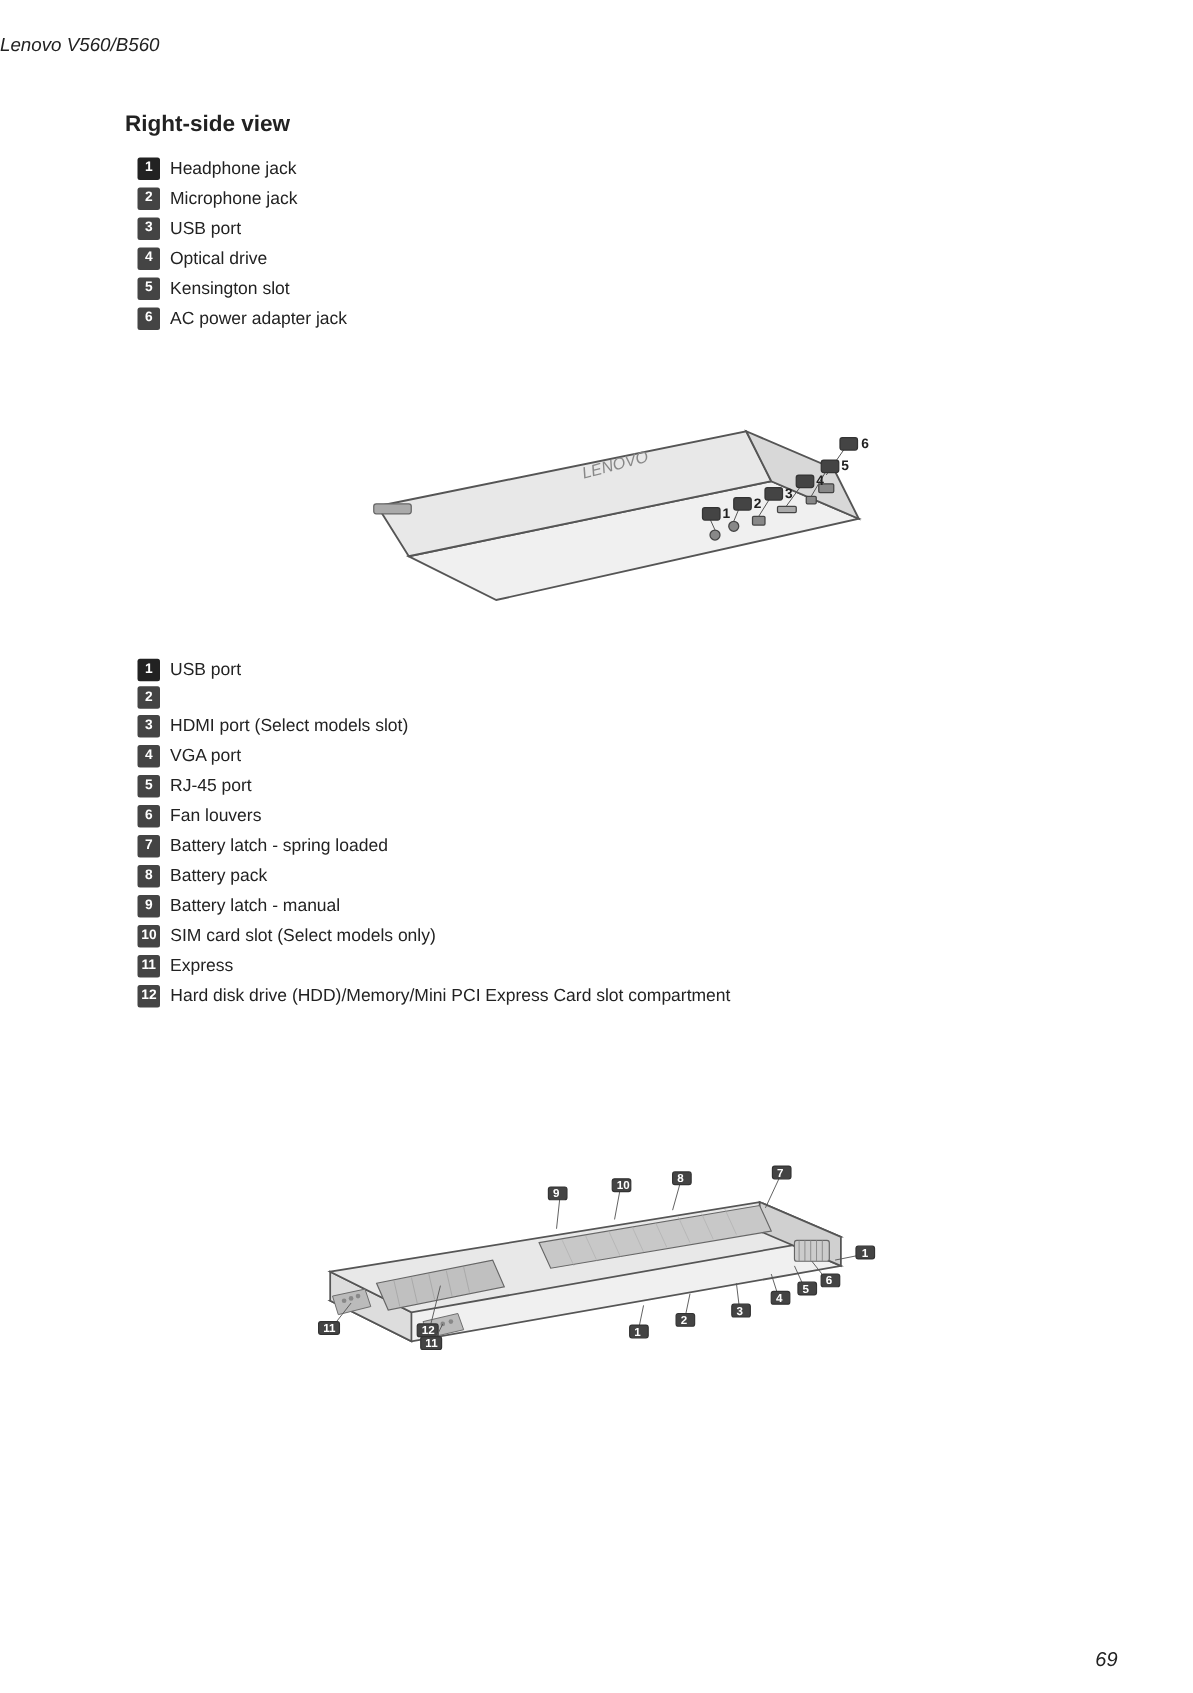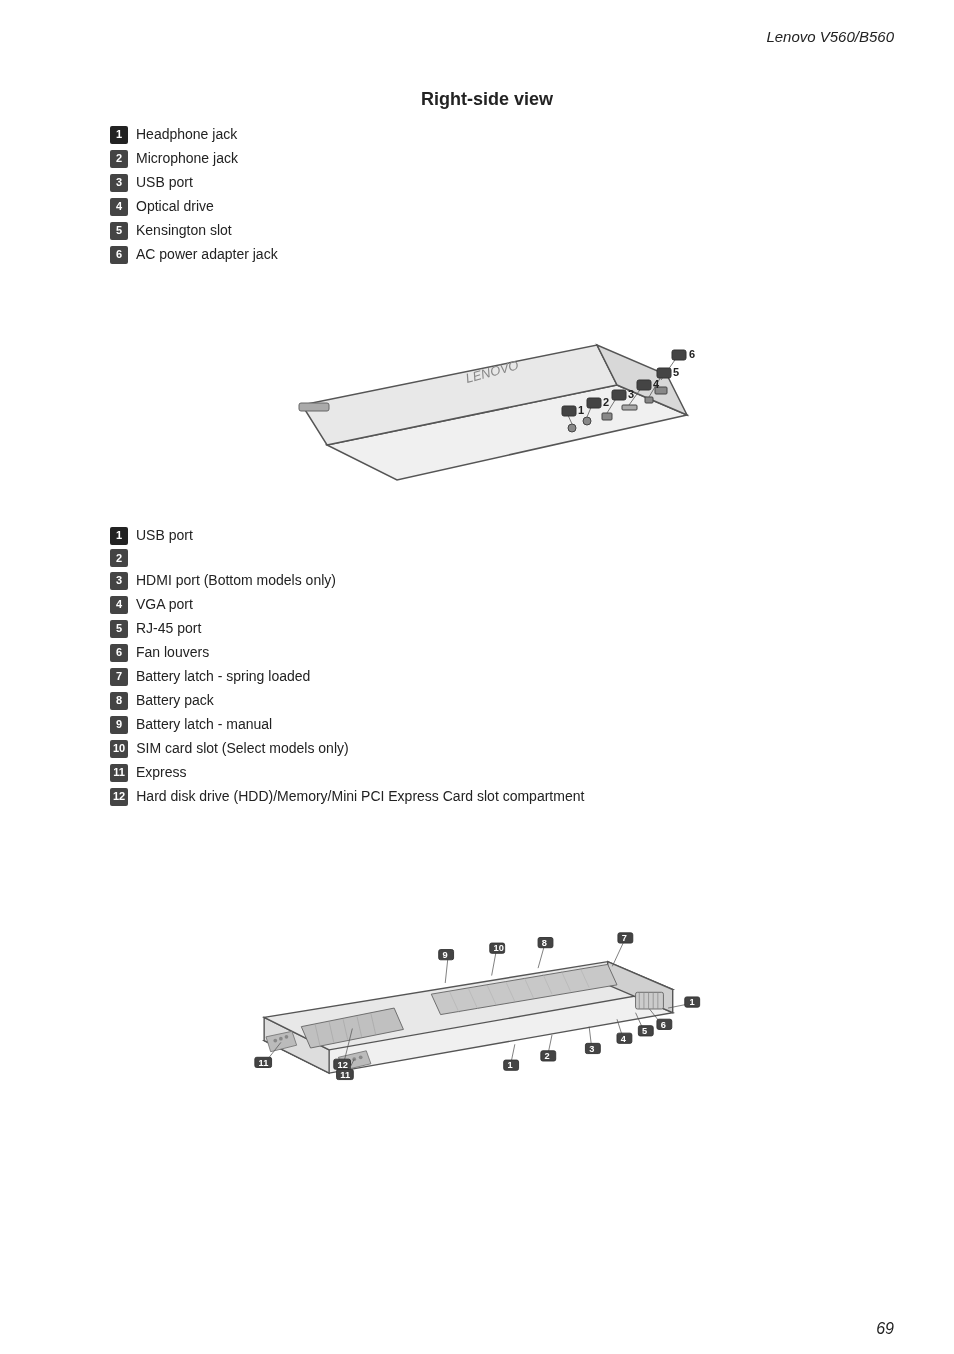"Lenovo V560/B560" .page-header { padding: 28px 60px 0 12px -> 28px 60px 0 0; text-align: right -> none }
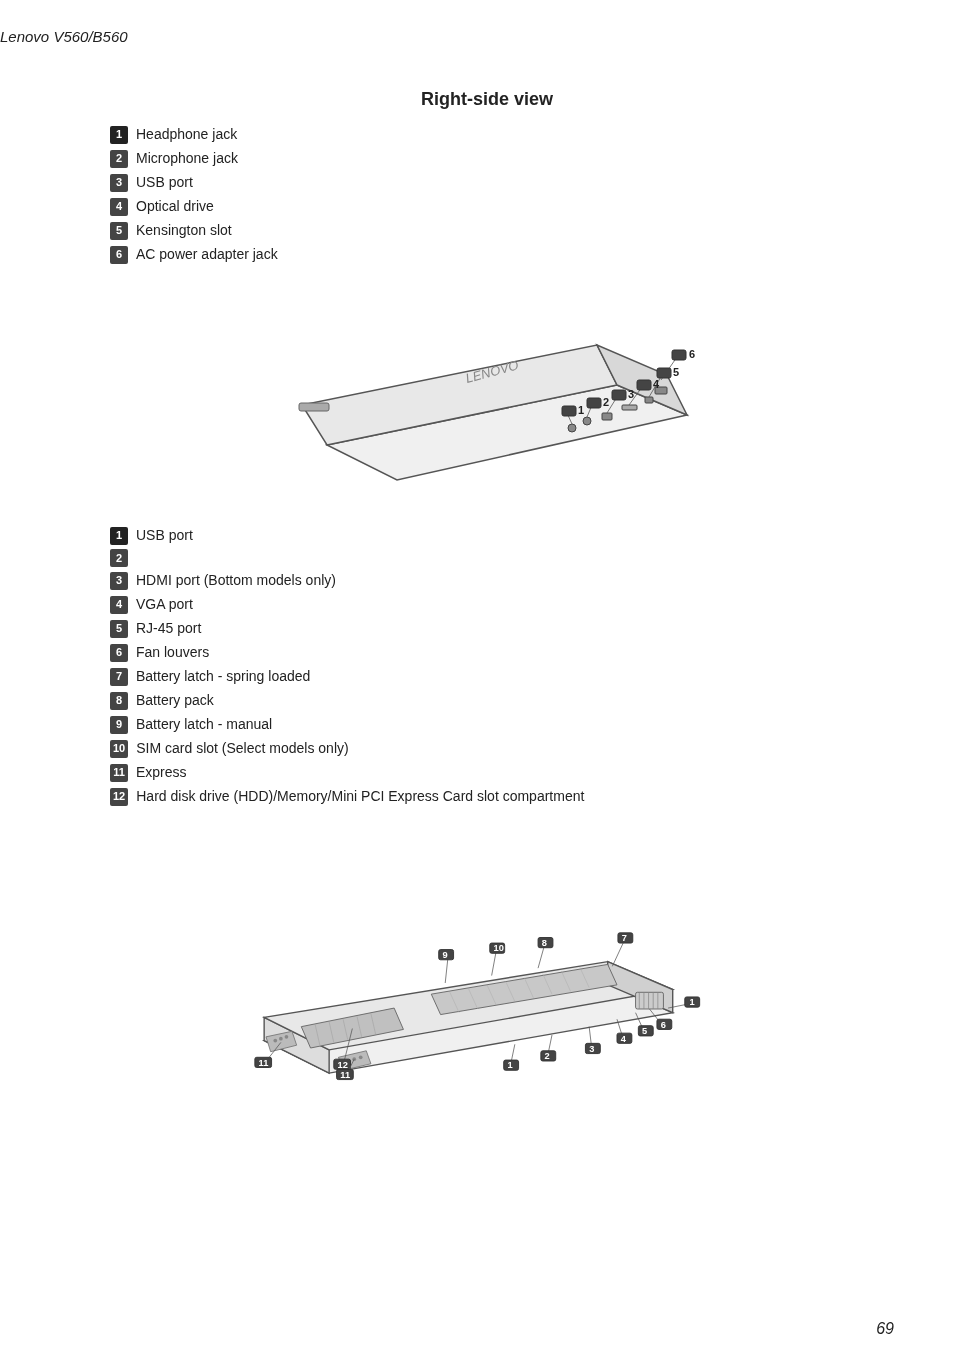"Right-side view" .section-title { text-align: center -> none }
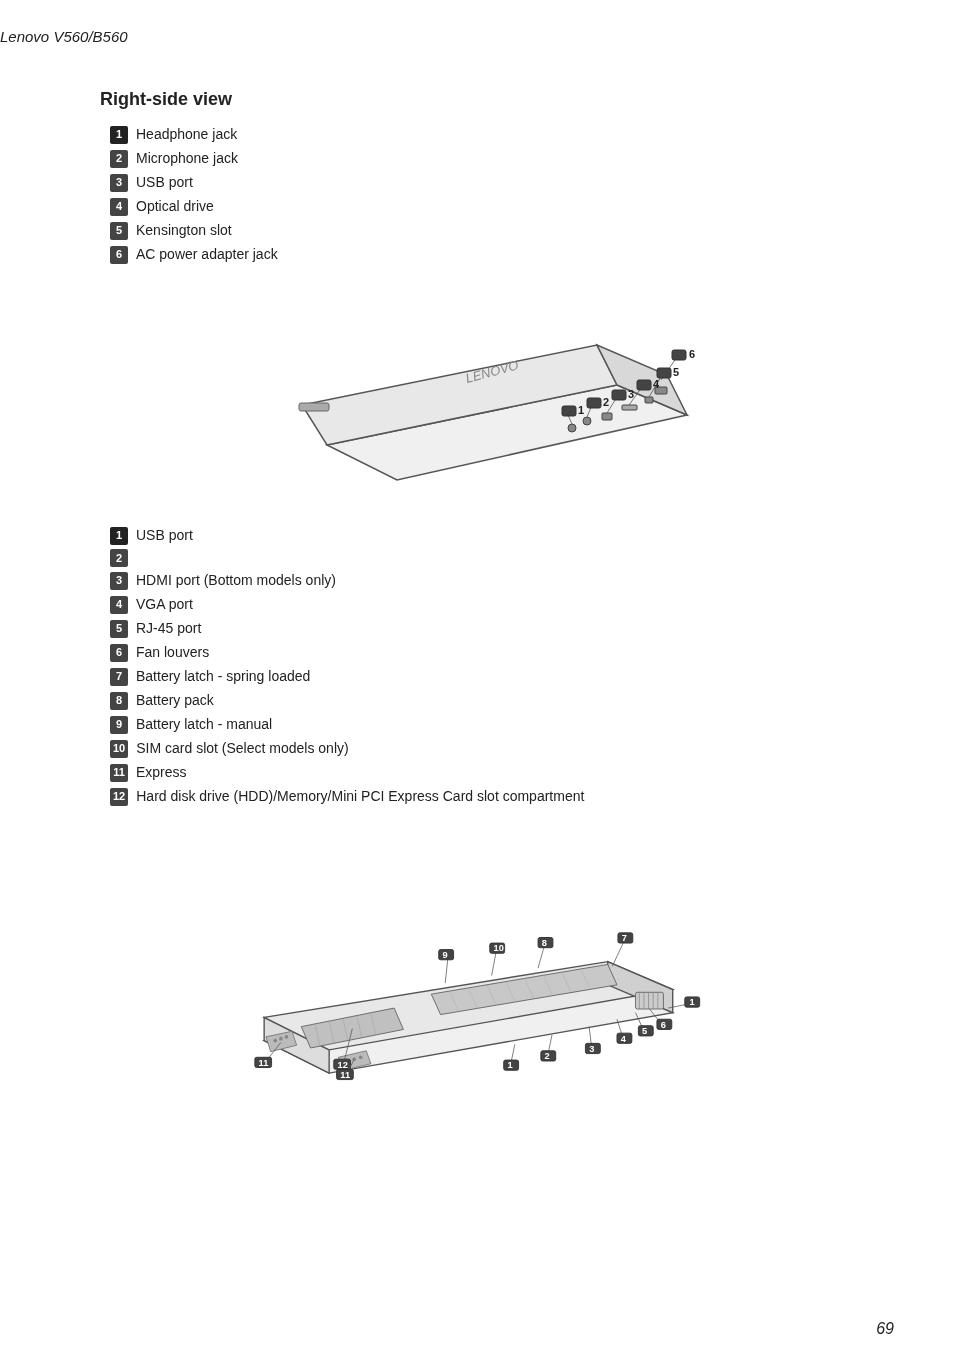"HDMI port (Bottom models only)" span { text: Bottom models only -> Select models slot }
